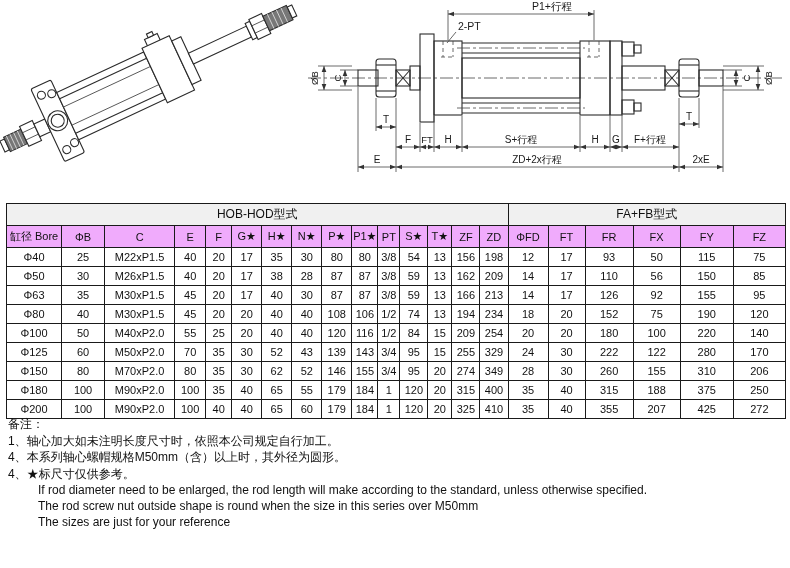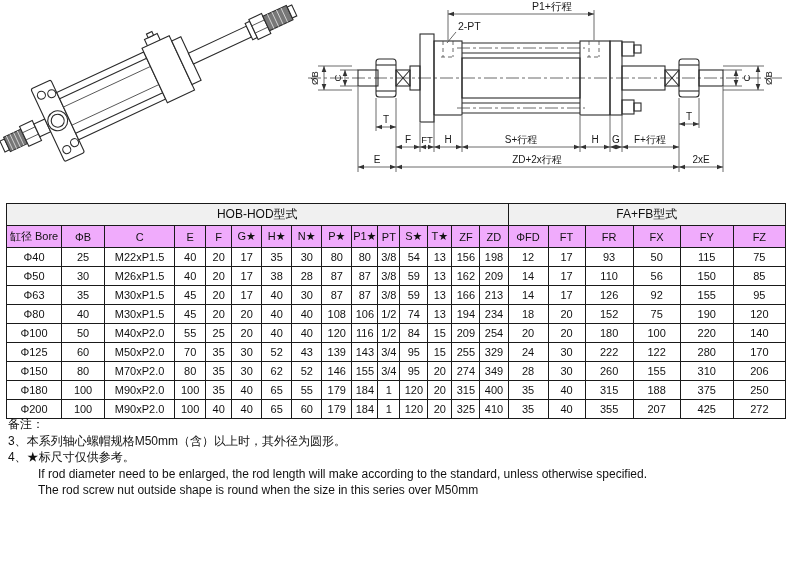"1、轴心加大如未注明长度尺寸时，依照本公司规定自行加工。" div.cn-line { html: none -> <div>1、轴心加大如未注明长度尺寸时，依照本公司规定自行加工。</div> }
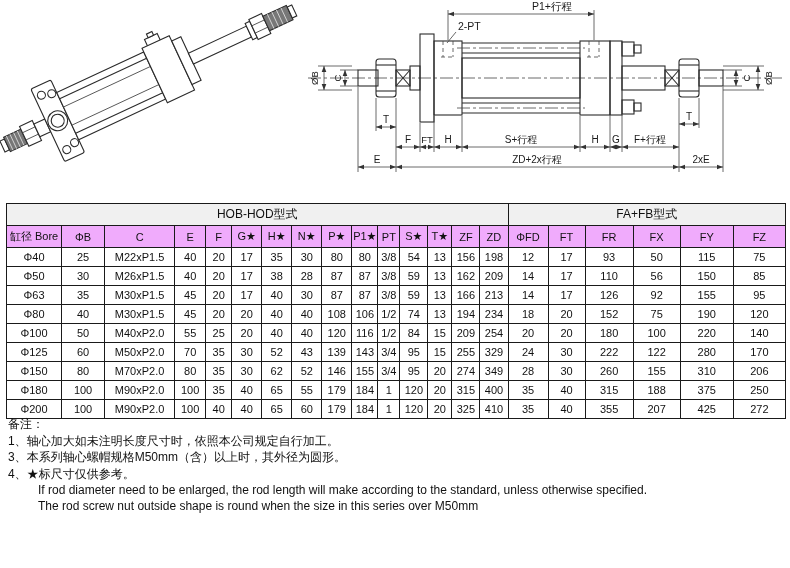"3、本系列轴心螺帽规格M50mm（含）以上时，其外径为圆形。" div.cn-line { text: 3 -> 4 }
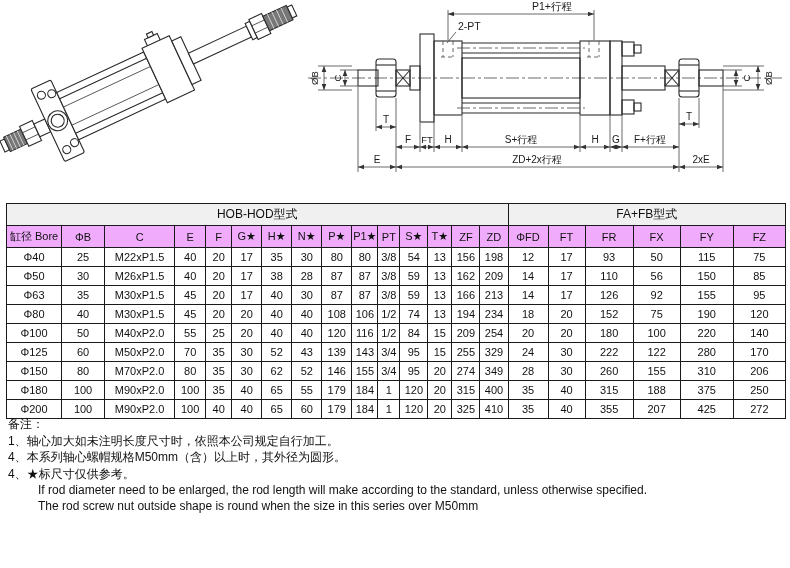"The sizes are just for" div.en-line { html: none -> <div>The sizes are just for your reference</div> }
